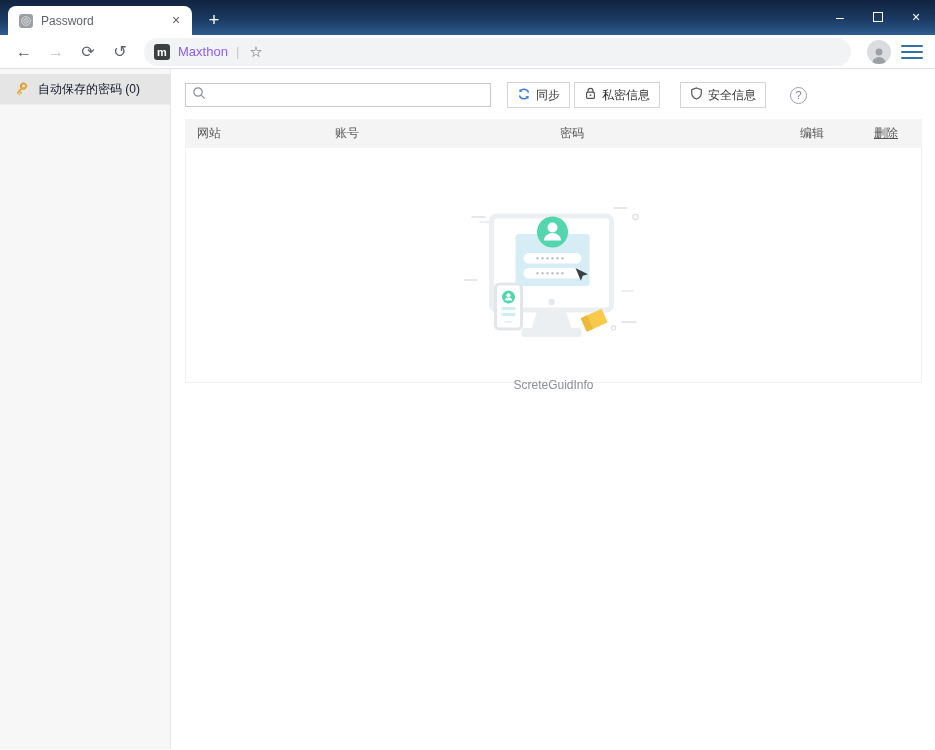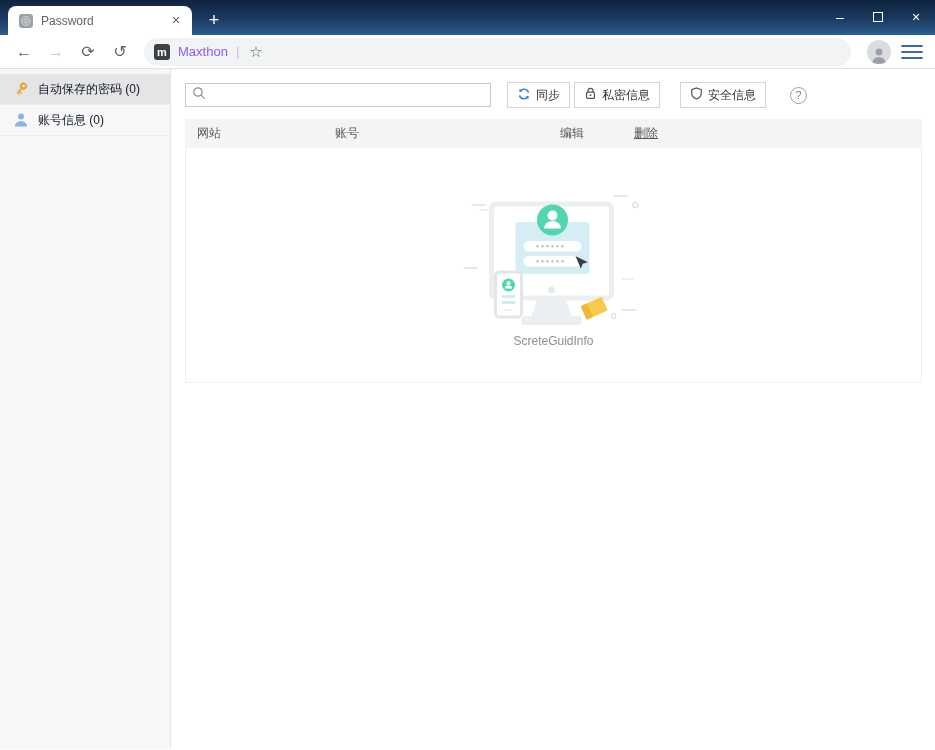"账号信息 (0)" div.side-item { html: <div> <span> <svg> <circle></circle> <path></path> </svg> </span> <span>账号信息 (0)</span> </div> -> none }
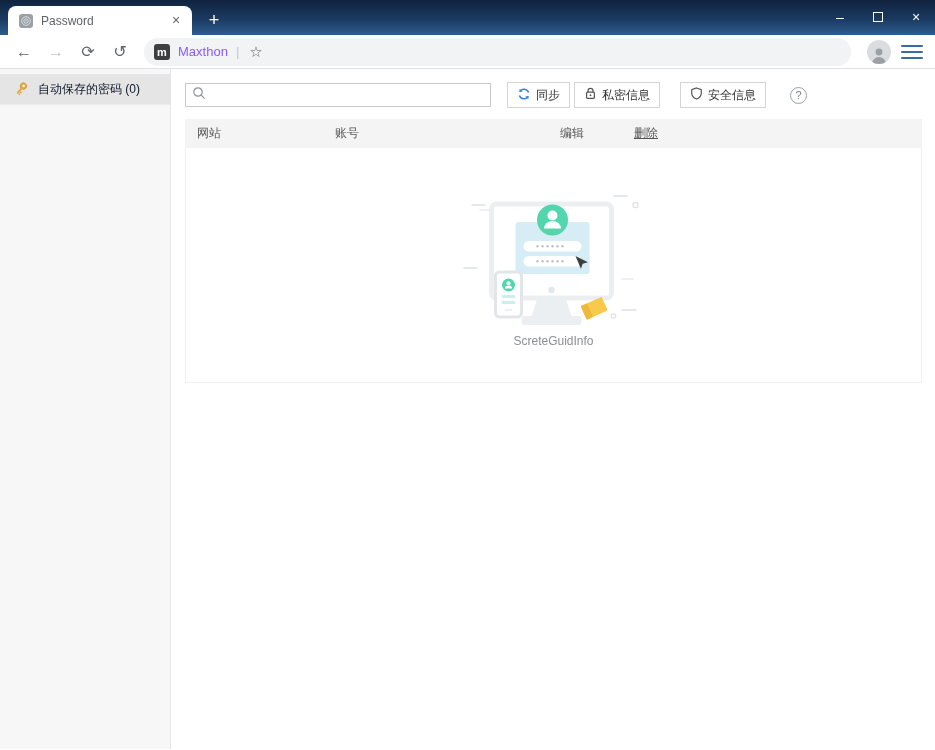"密码" span.th { html: none -> <span>密码</span> }
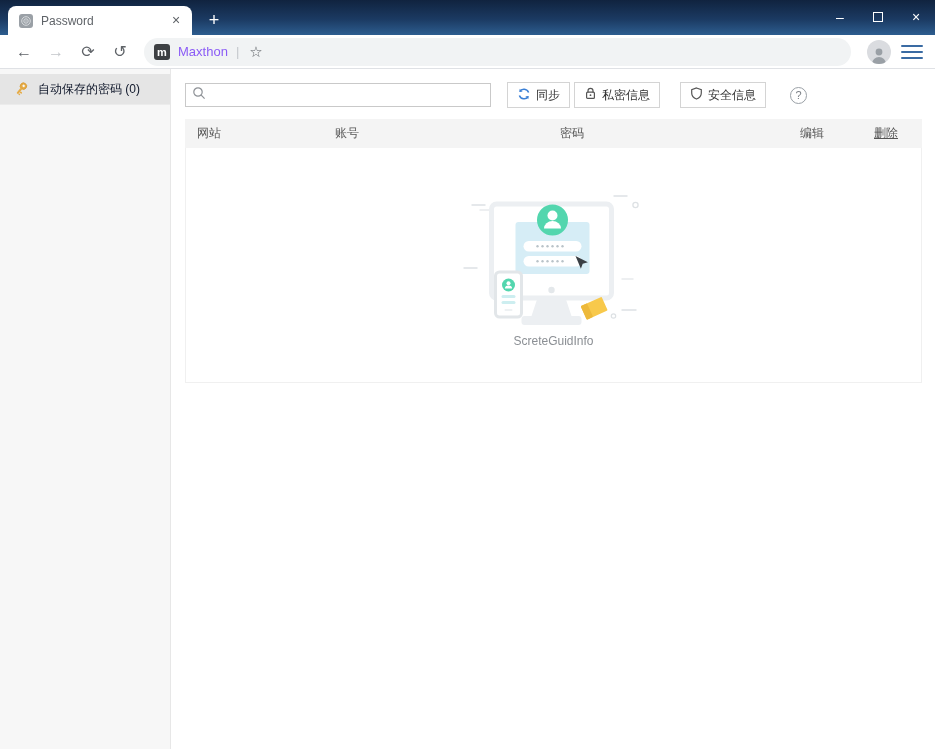"ScreteGuidInfo" .empty-state { gap: none -> 32px; top: 32px -> 44px }
